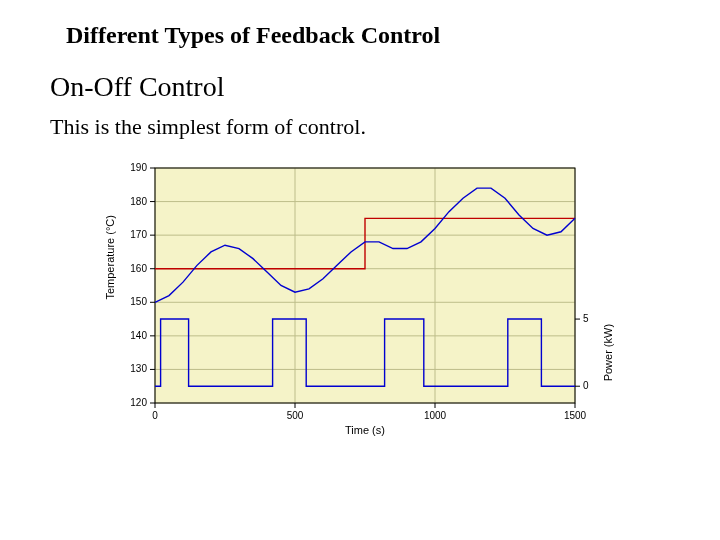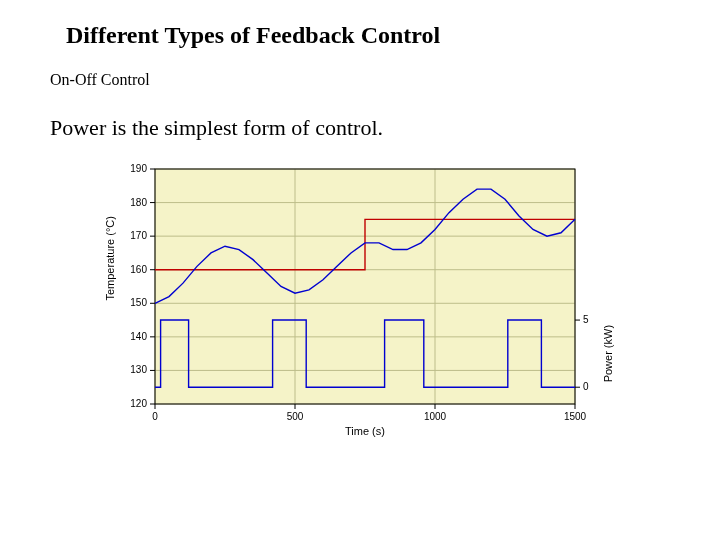"On-Off Control" h2 { font-size: 16px -> 28px; margin: 0 0 26px 0 -> 0 0 11px 0 }
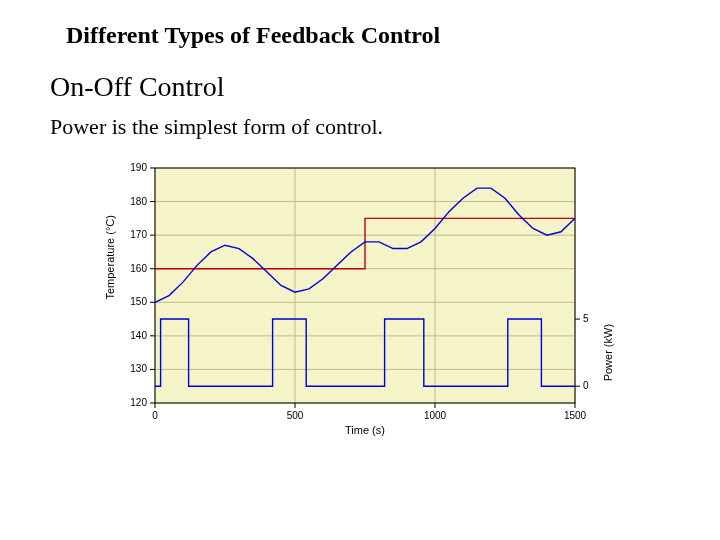"Power is the simplest form" p.body { text: Power -> This }
